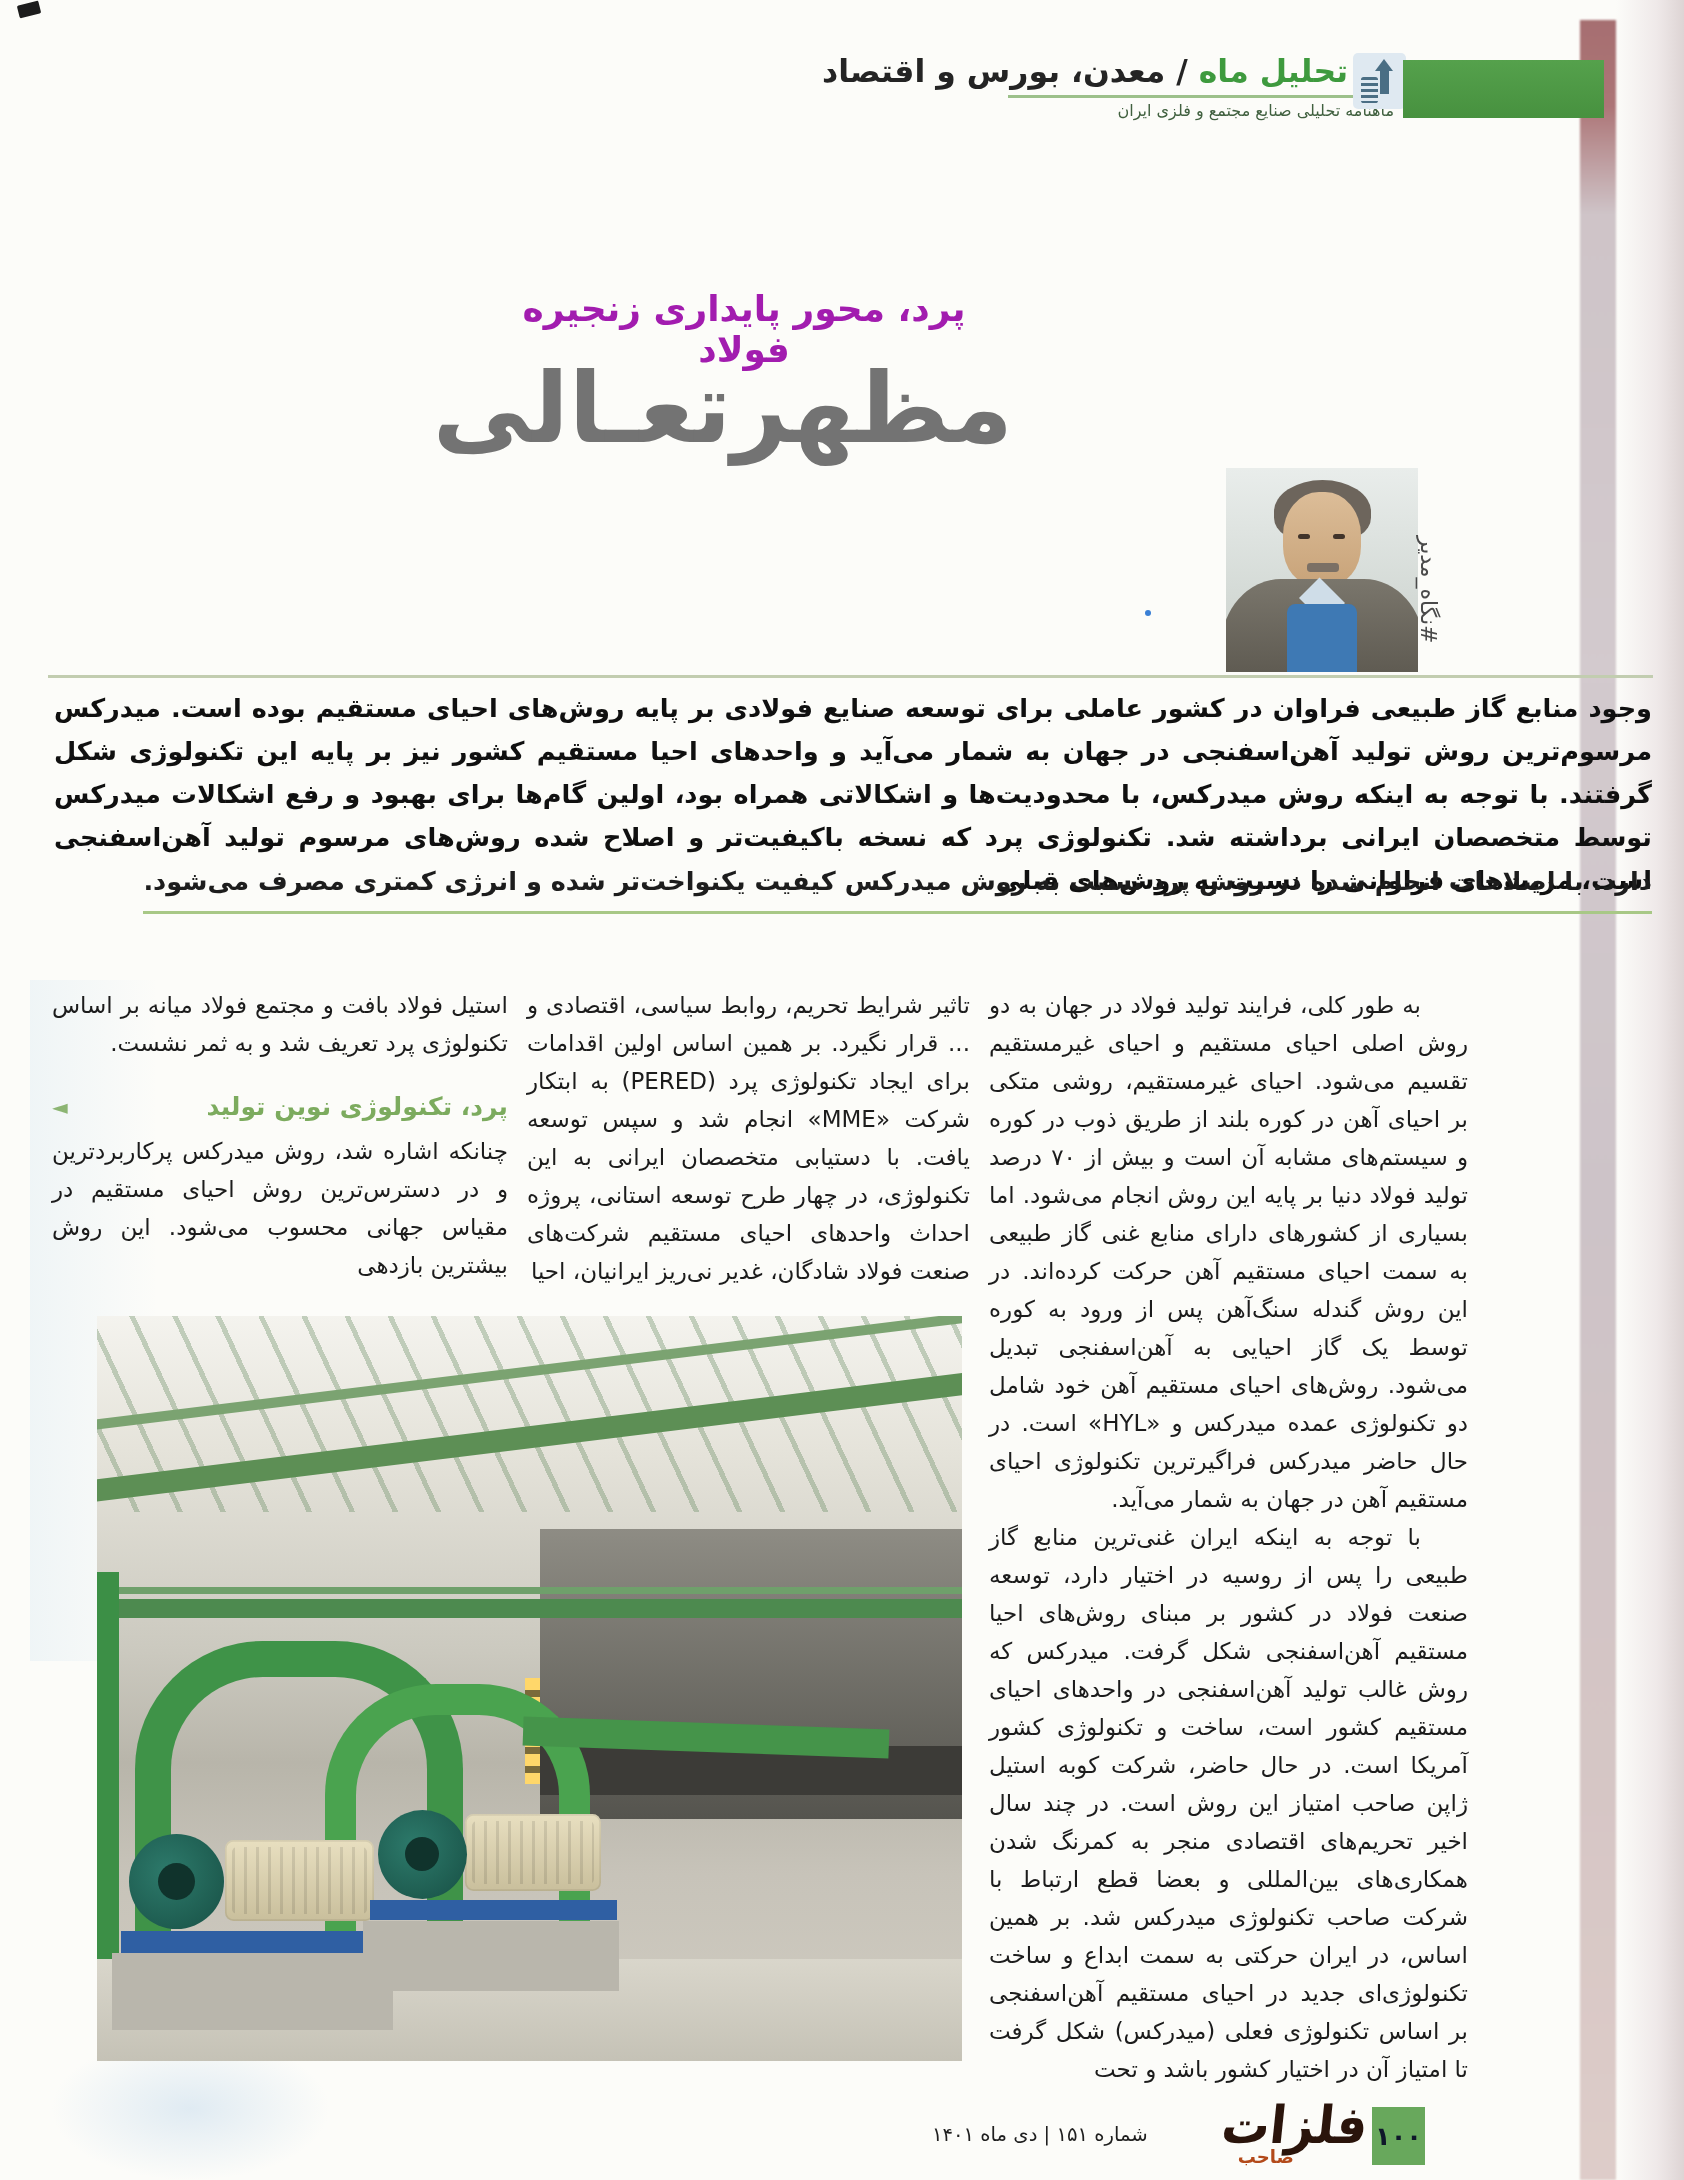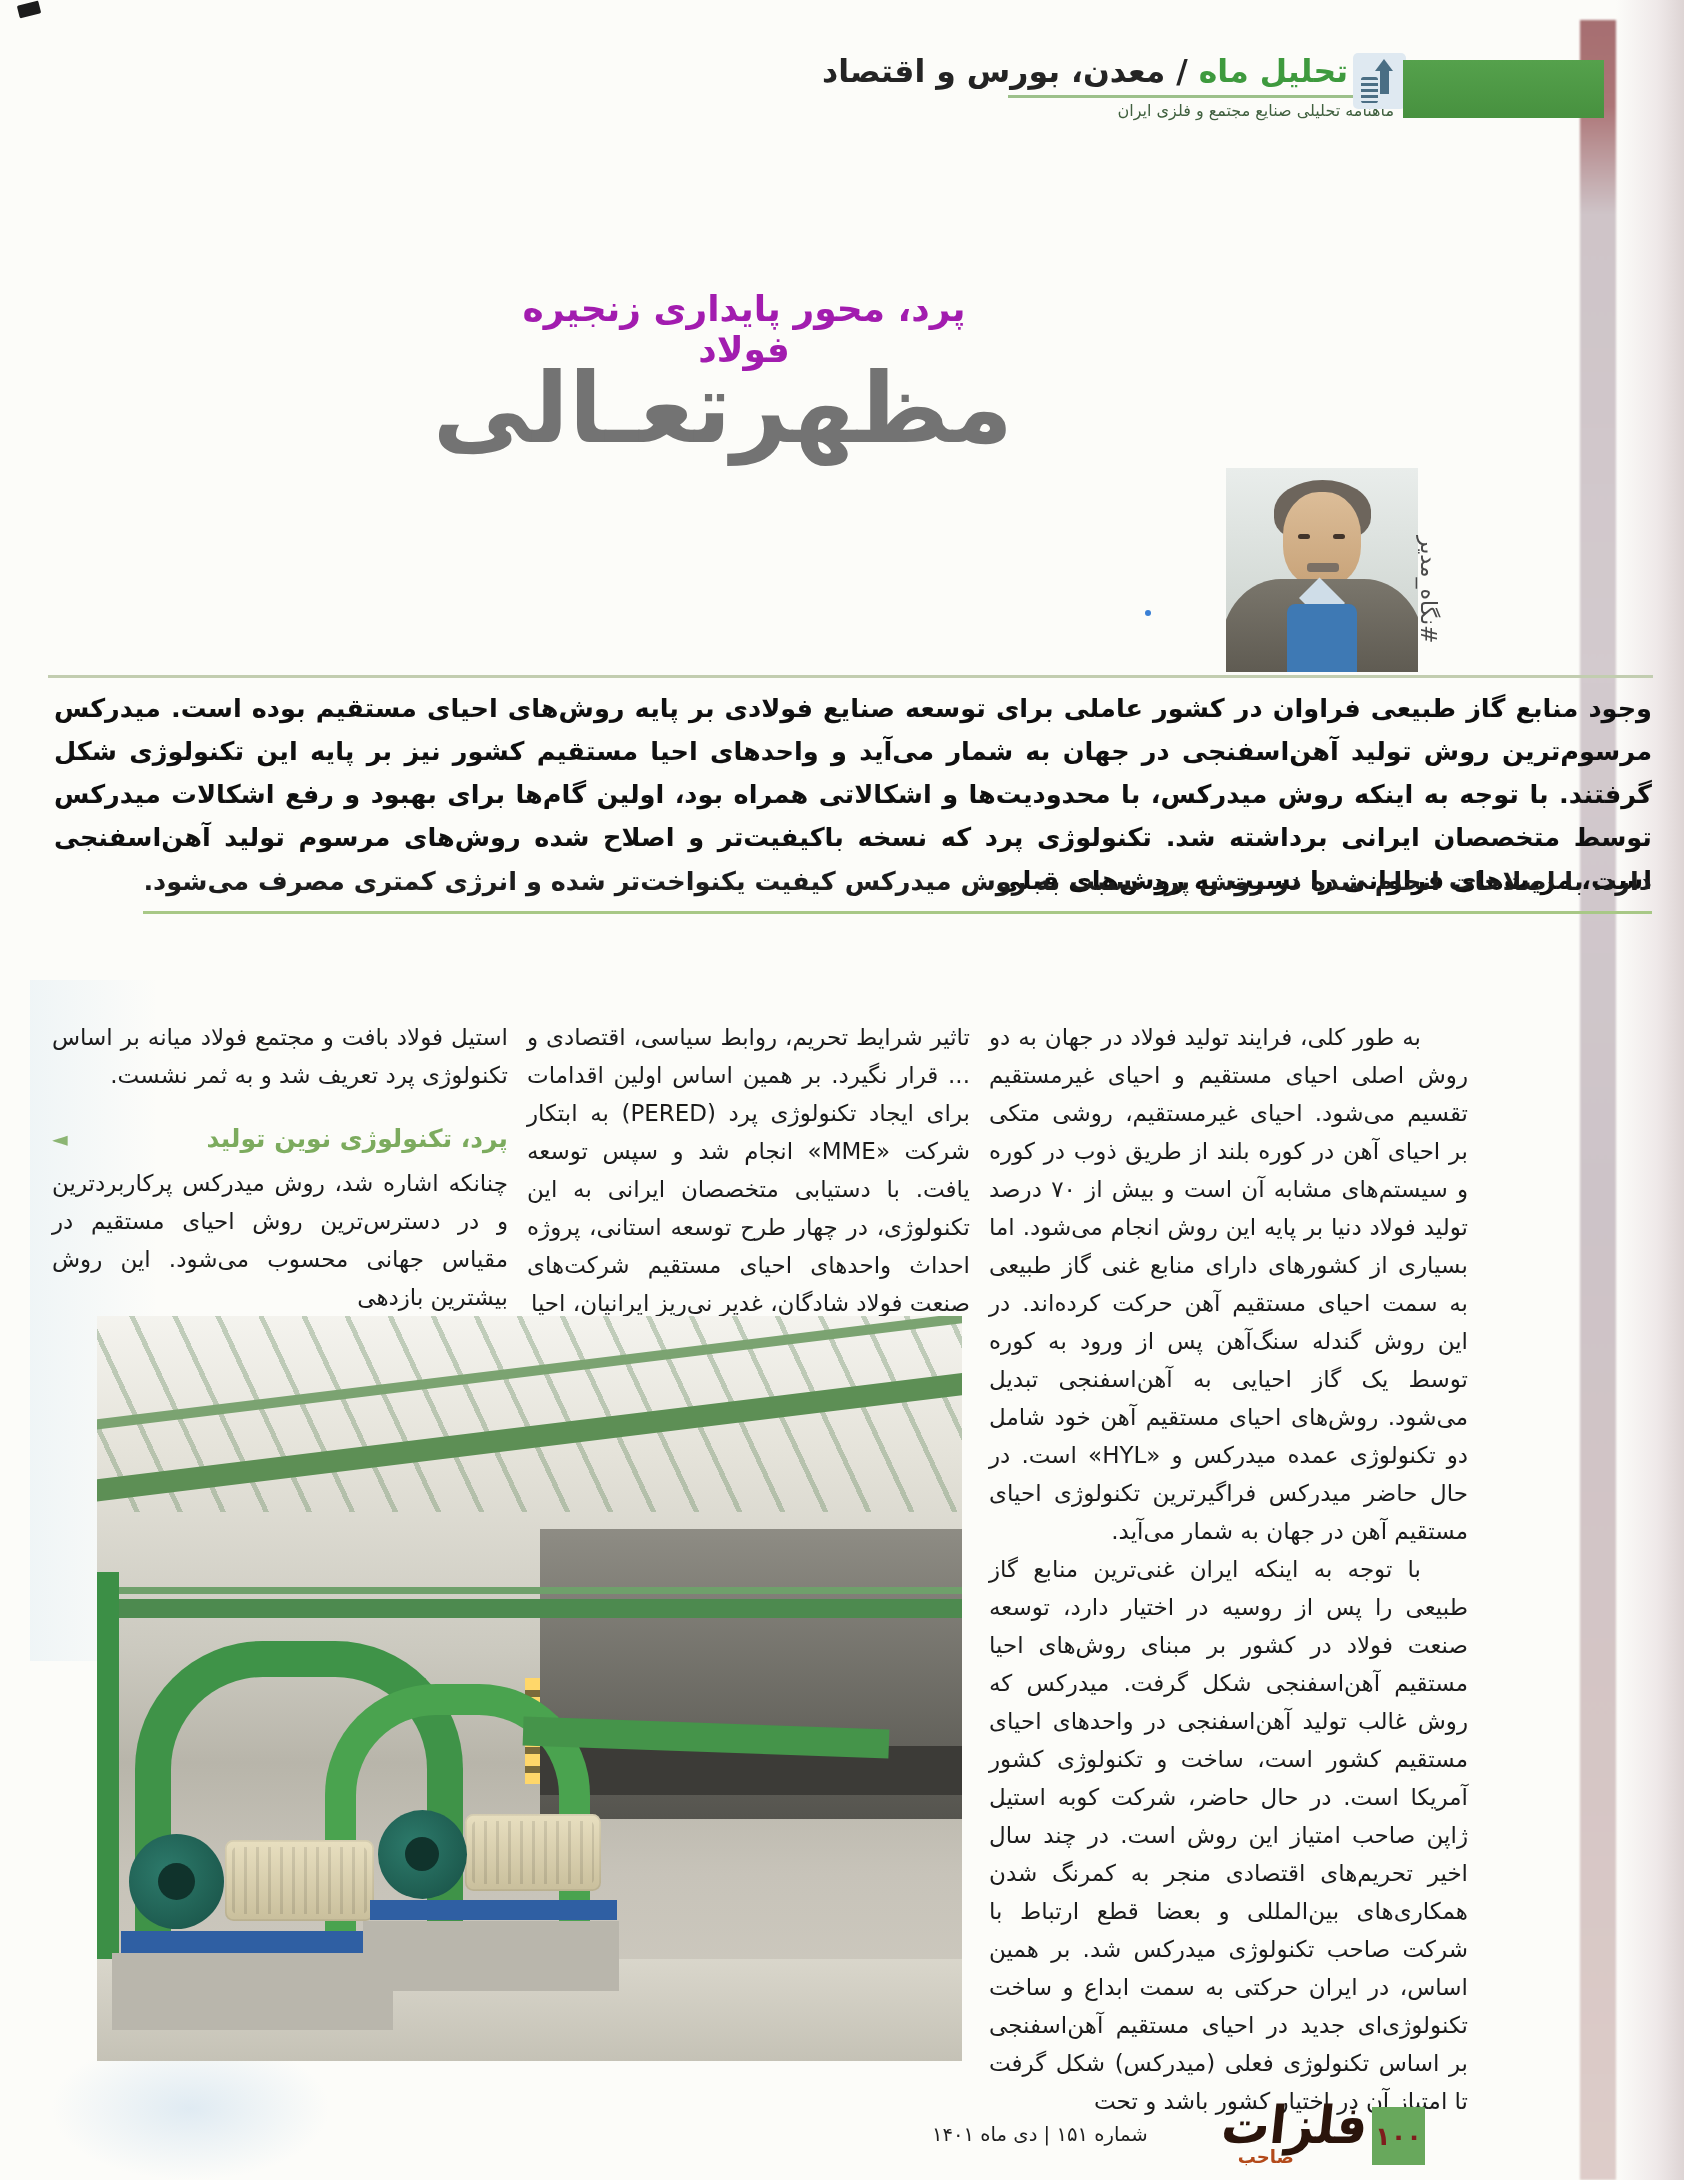"استیل فولاد بافت و مجتمع" .col { margin-top: 32px -> none }
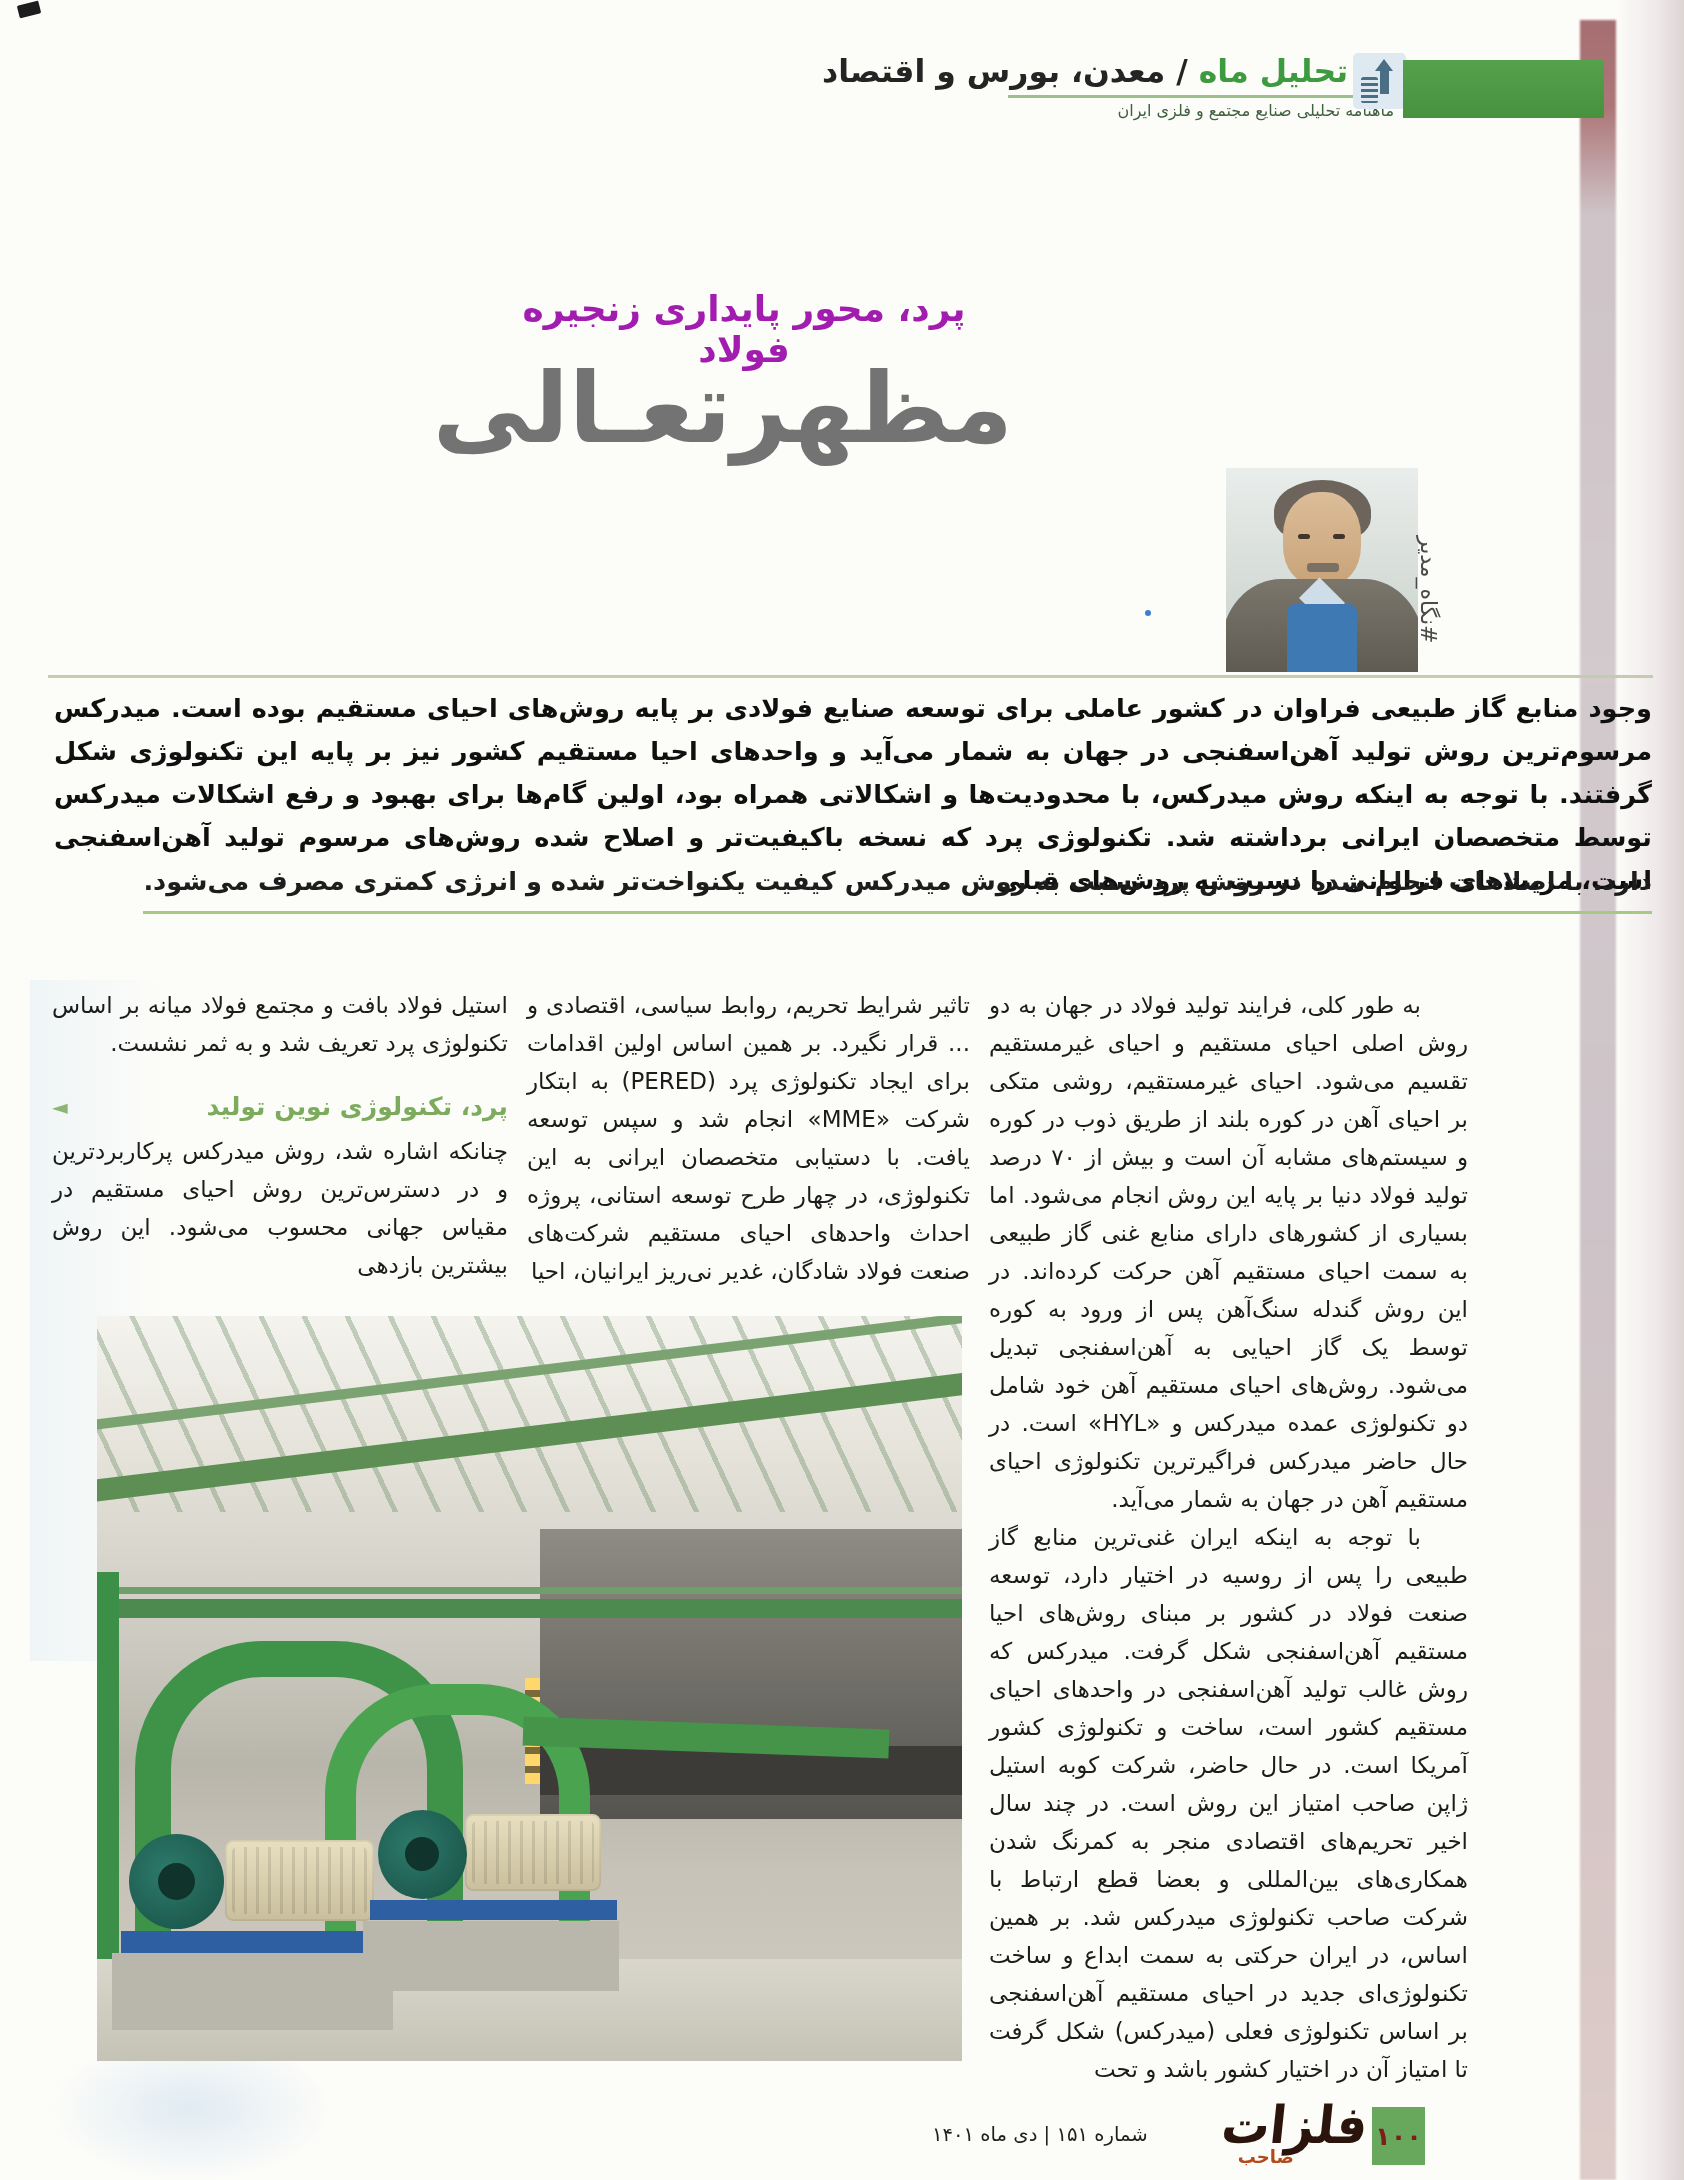"۱۰۰" .ft-pagebox { color: #7f1d1d -> #0f172a }
